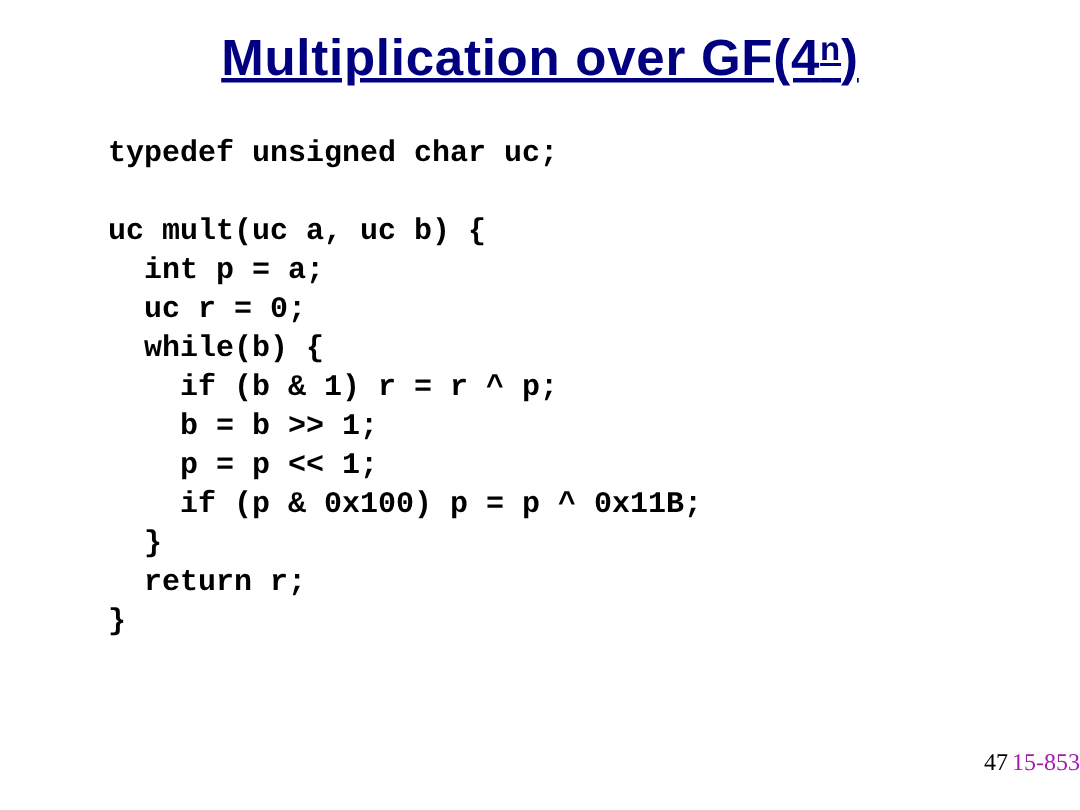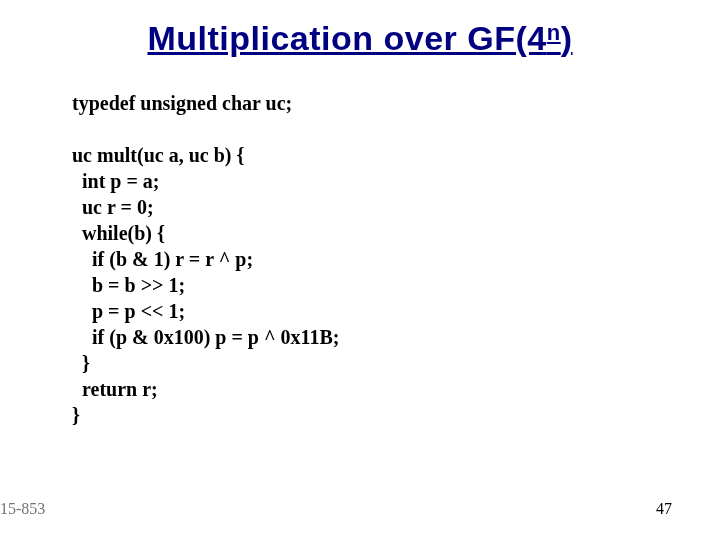"typedef unsigned char uc; uc" .code { font-family: Liberation Serif, serif -> Liberation Mono, monospace }
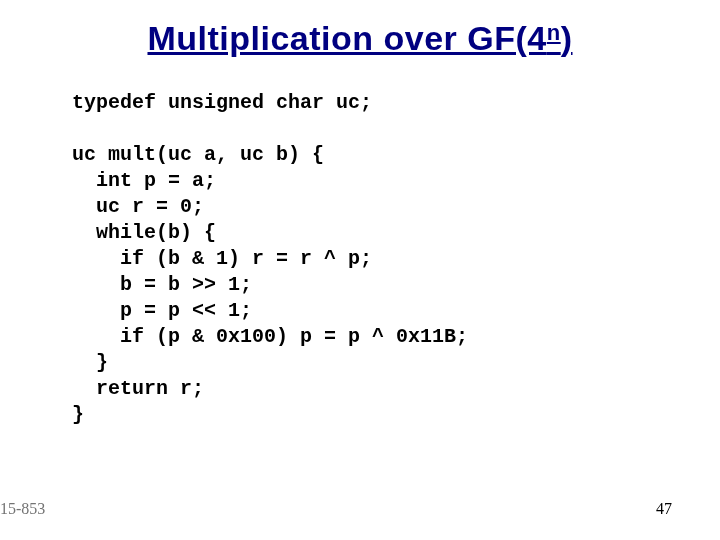"15-853" .footer-center { color: #737373 -> #a21caf; text-align: left -> right }
